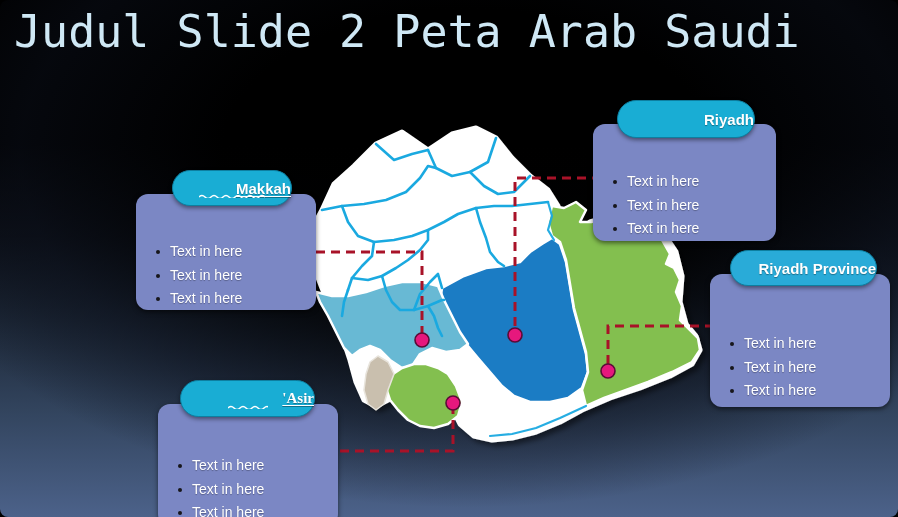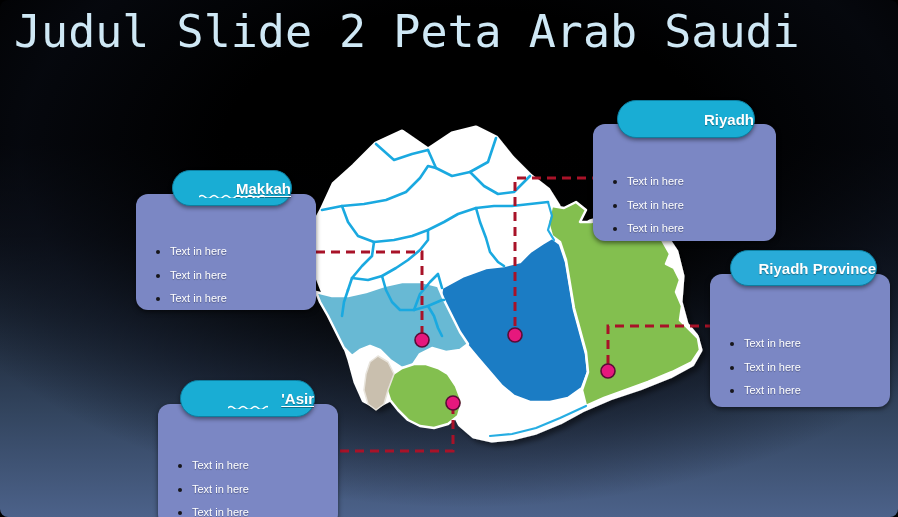"Text in here" .blist li { font-size: 11px -> 14px }
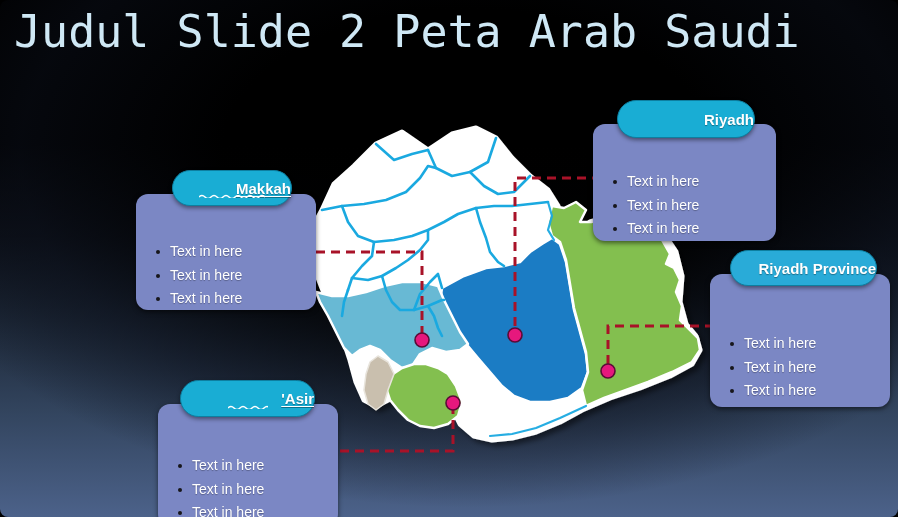"'Asir" #cal-asir .cpill { font-family: none -> Liberation Serif, serif }
